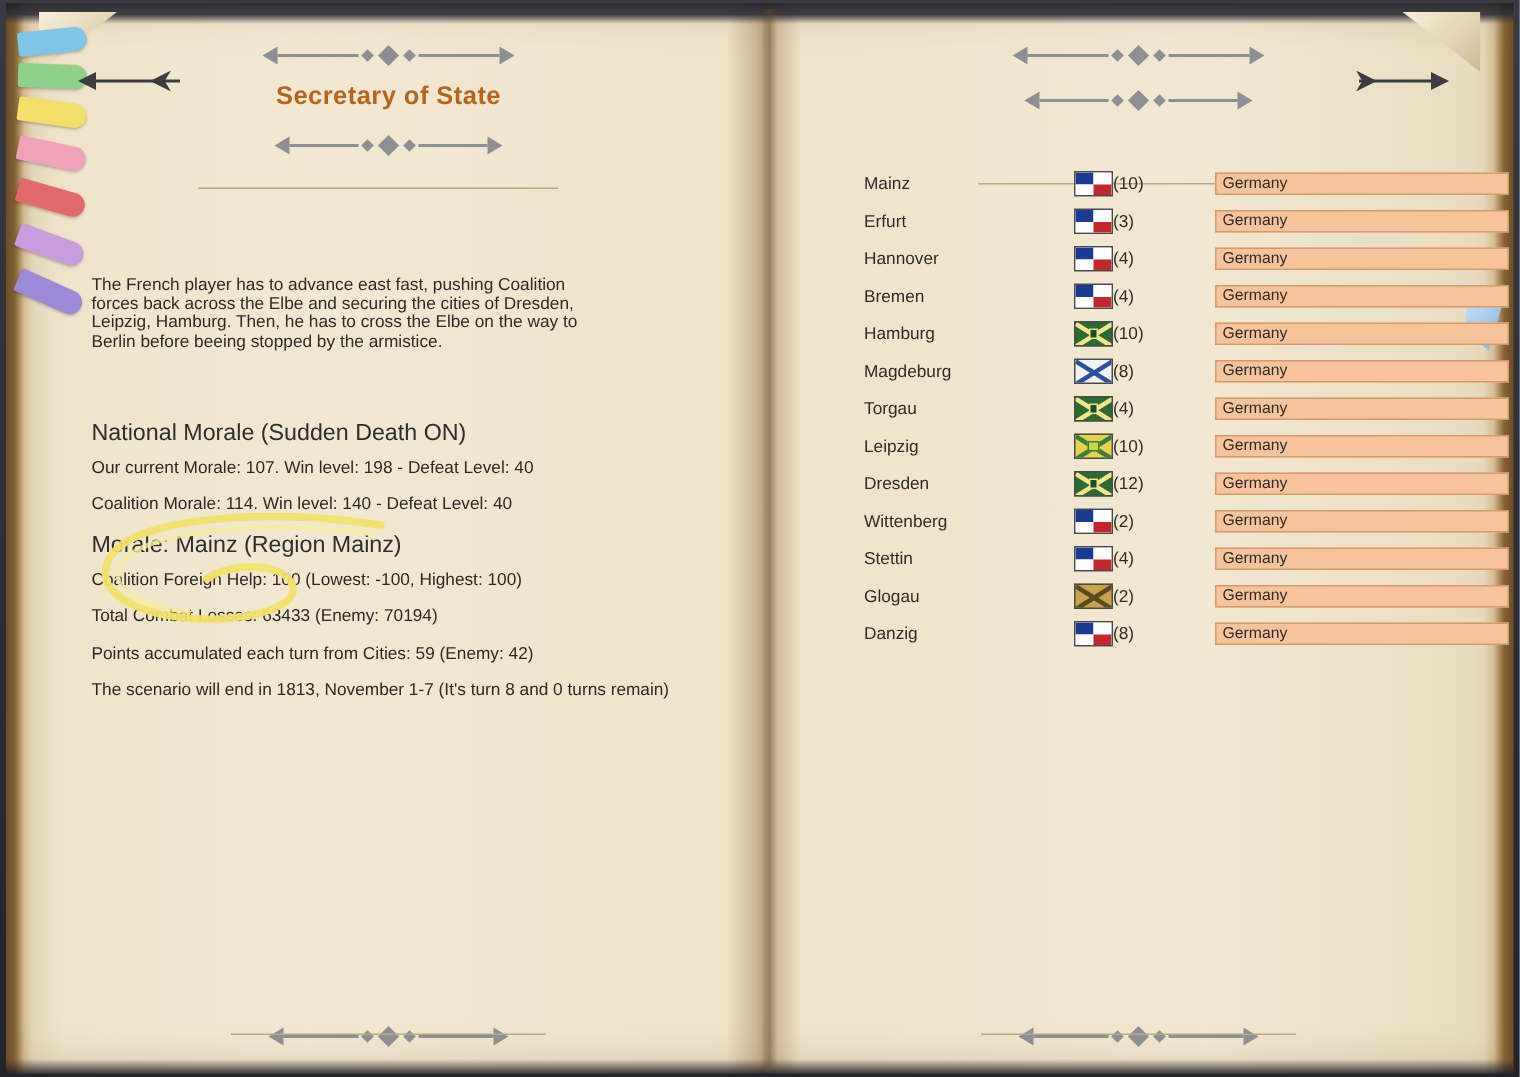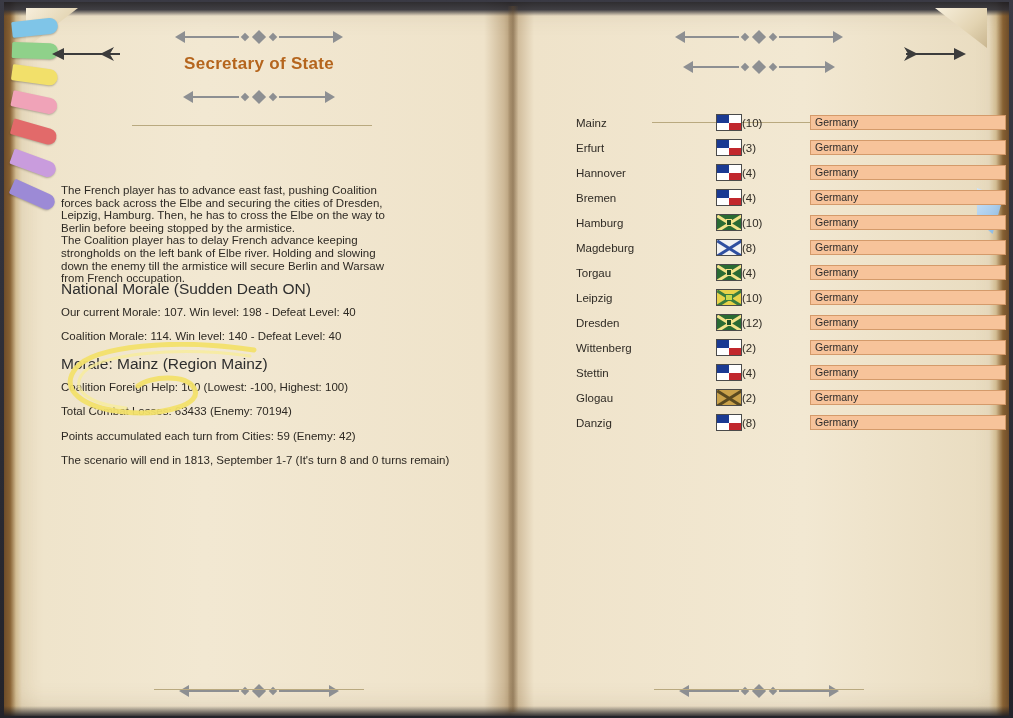"The Coalition player has to" p { html: <p>The Coalition player has to delay French advance keeping strongholds on the left bank of Elbe river. Holding and slowing down the enemy till the armistice will secure Berlin and Warsaw from French occupation.</p> -> none }
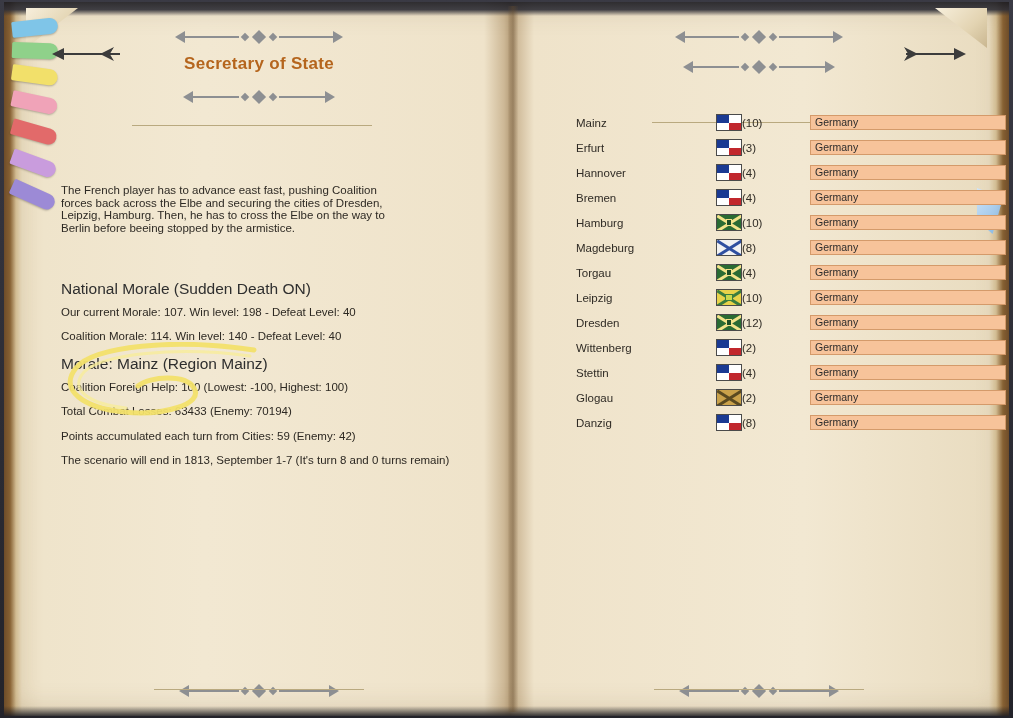"The scenario will end in" div.line { text: September -> November }
